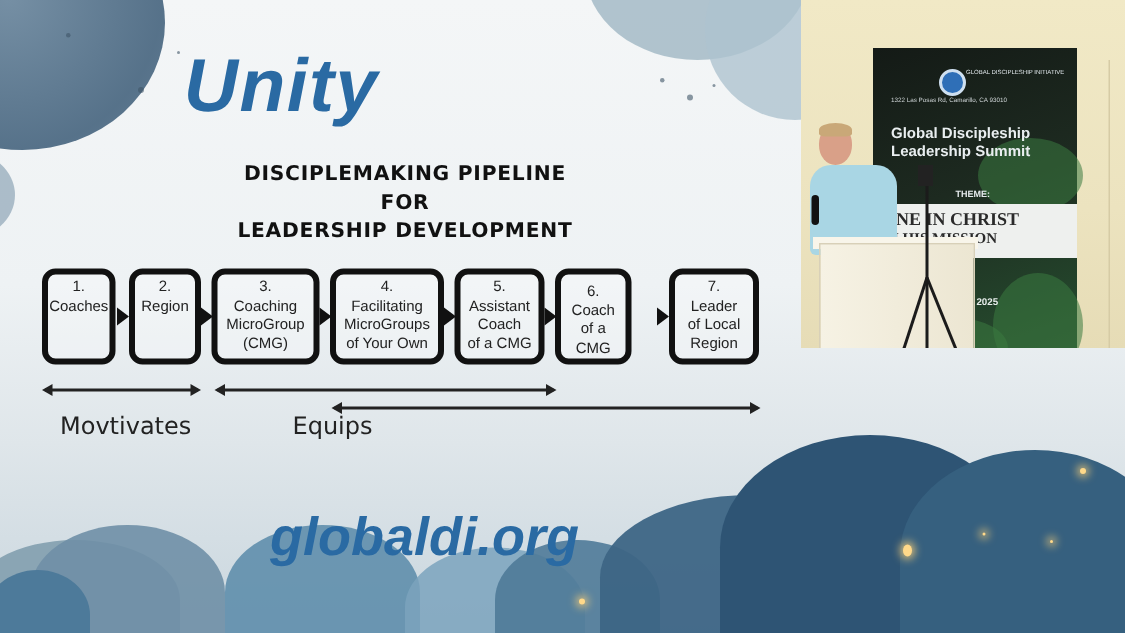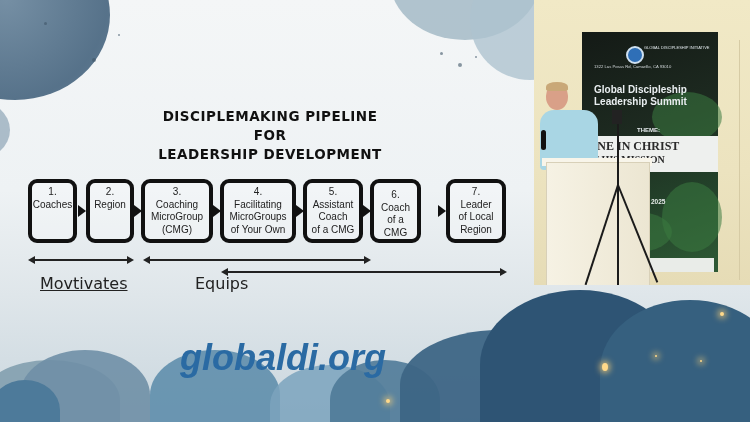"Unity" div.title { html: none -> <div>Unity</div> }
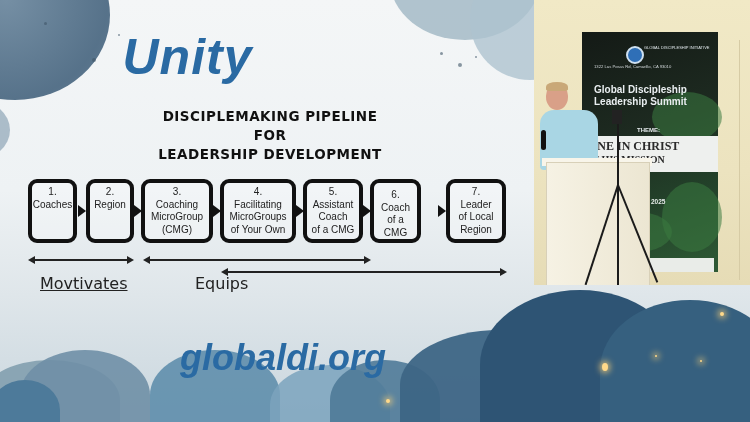"Global Discipleship" .photo { height: 285px -> 232px }
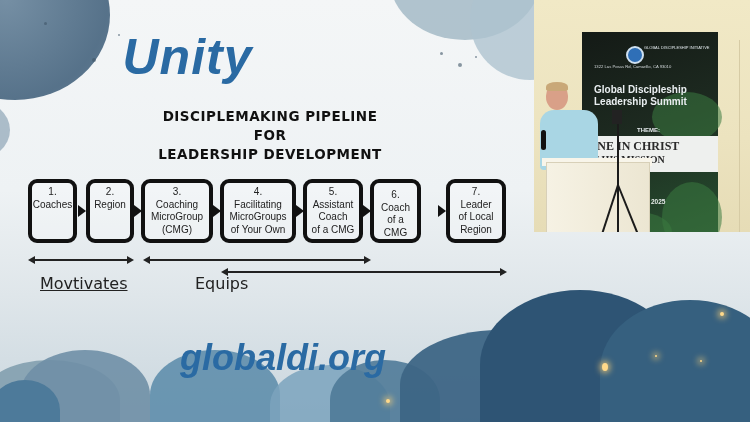"Movtivates" div.phase { text-decoration: underline -> none }
